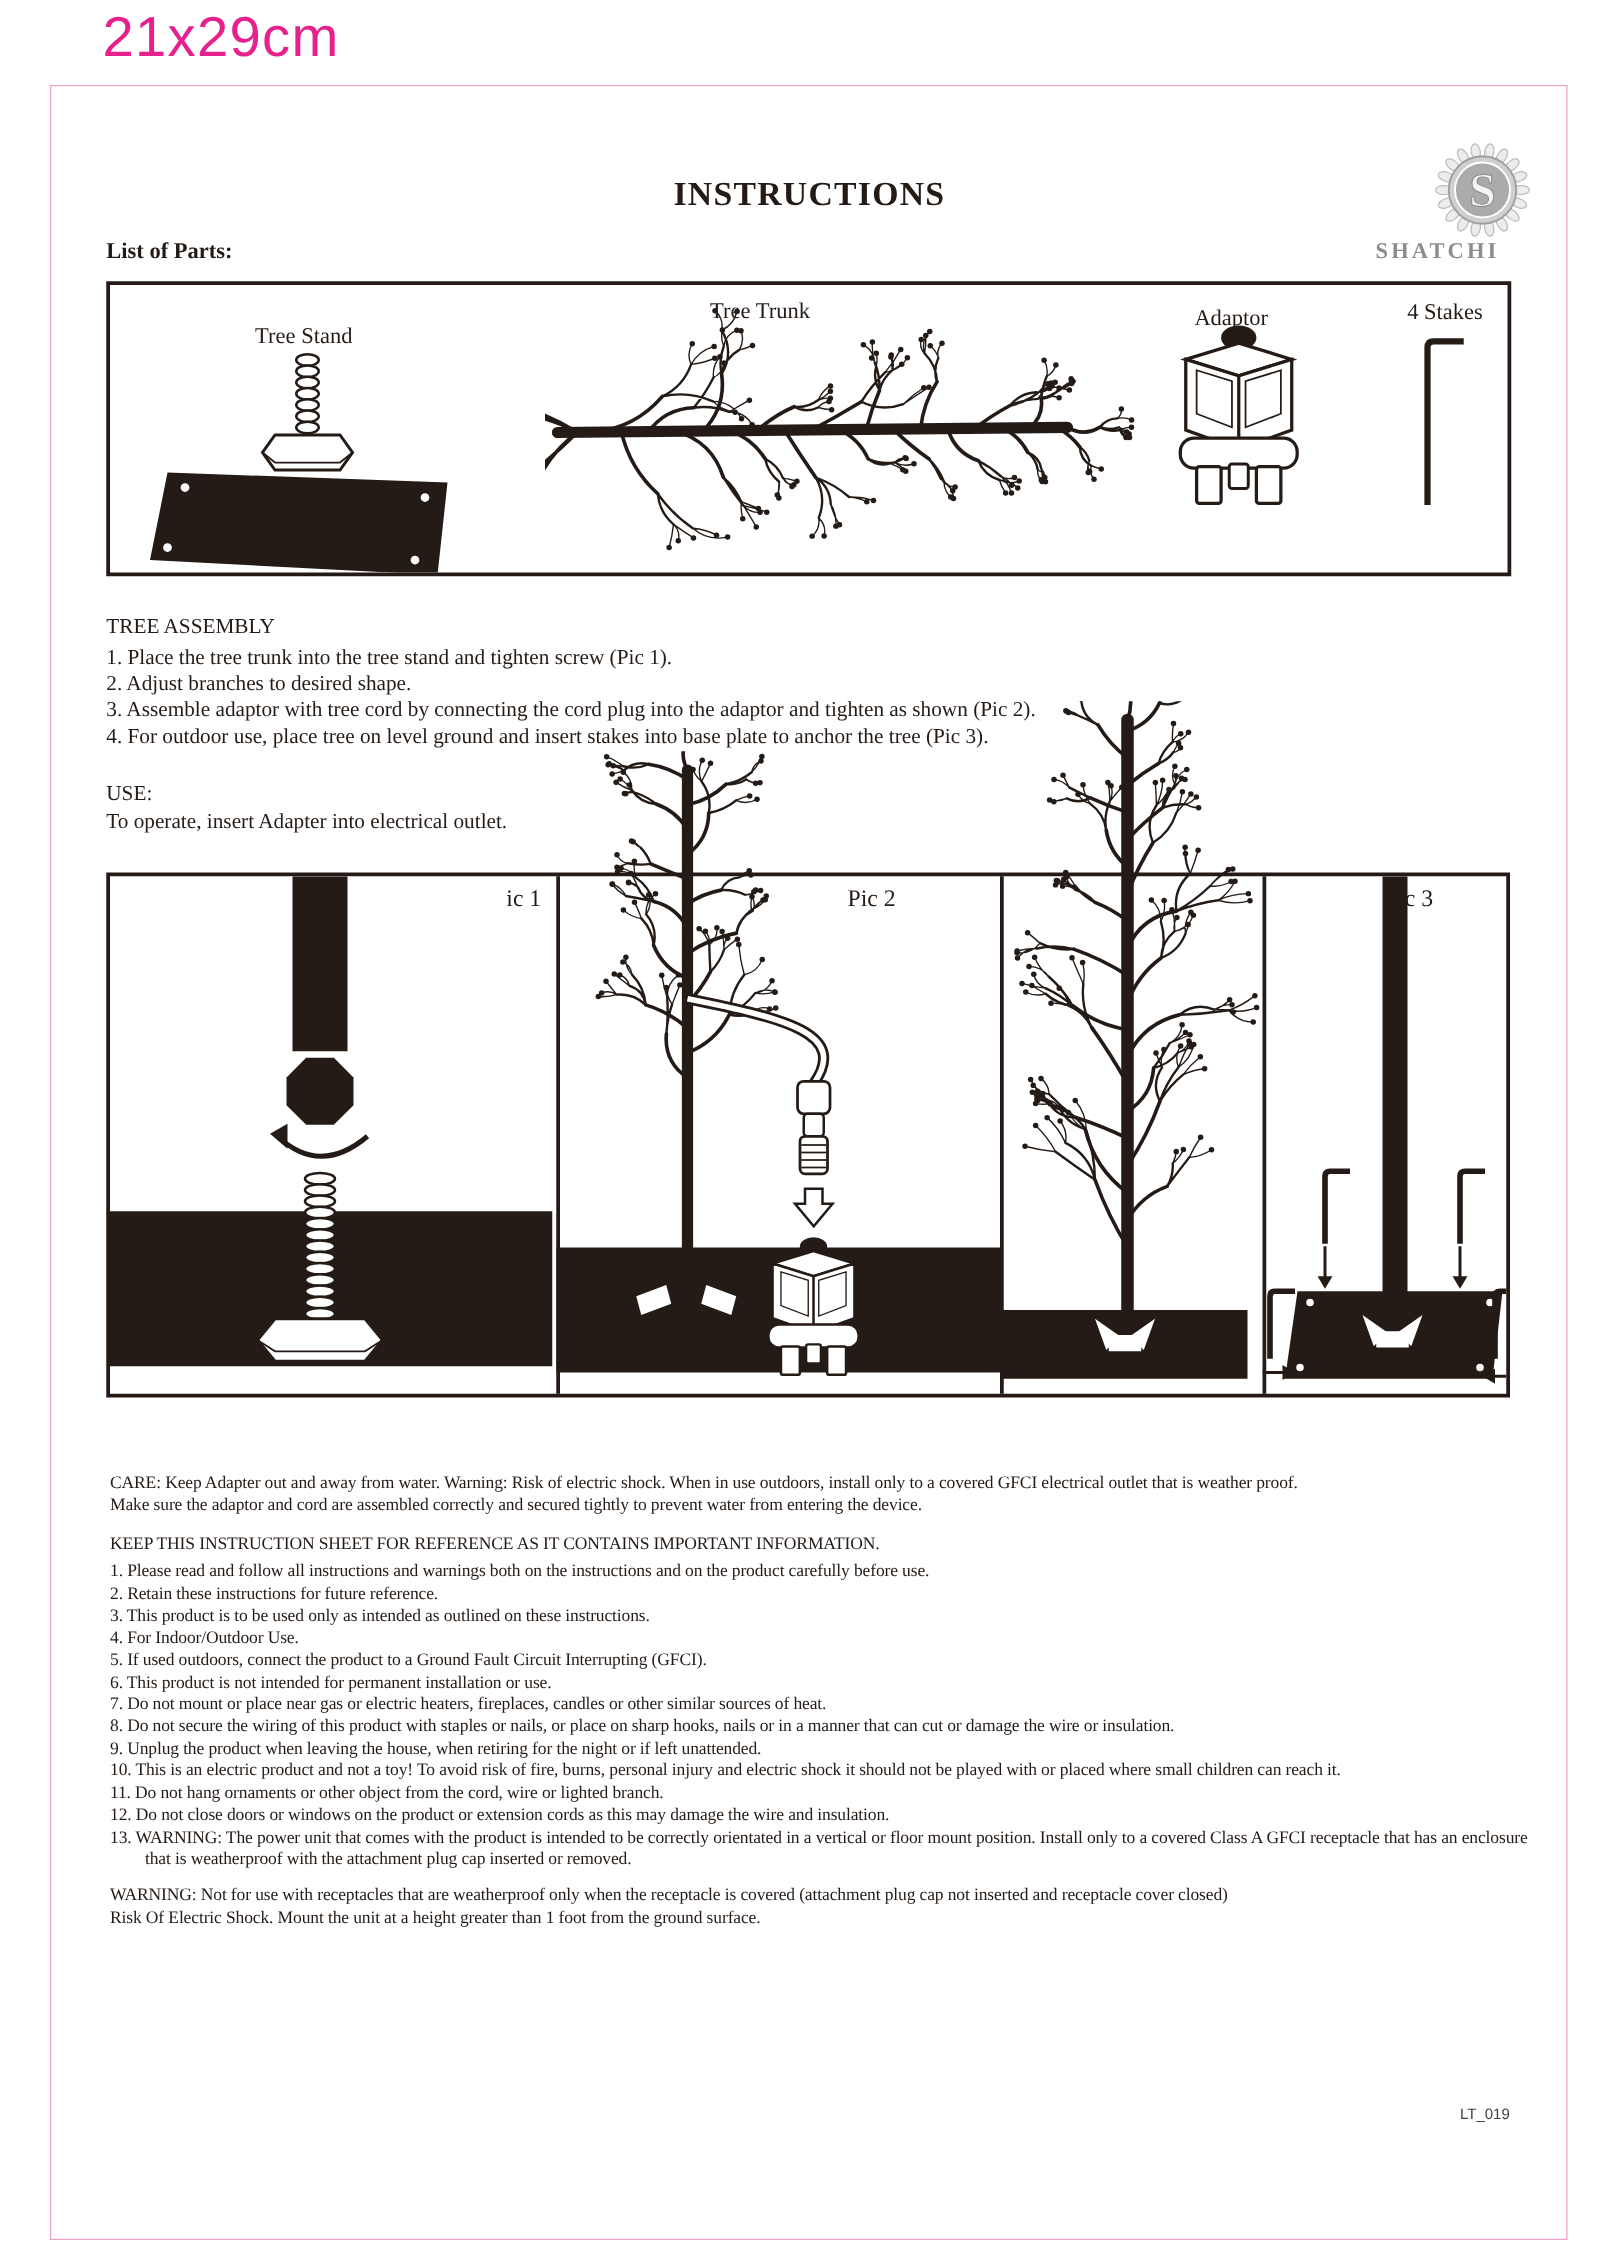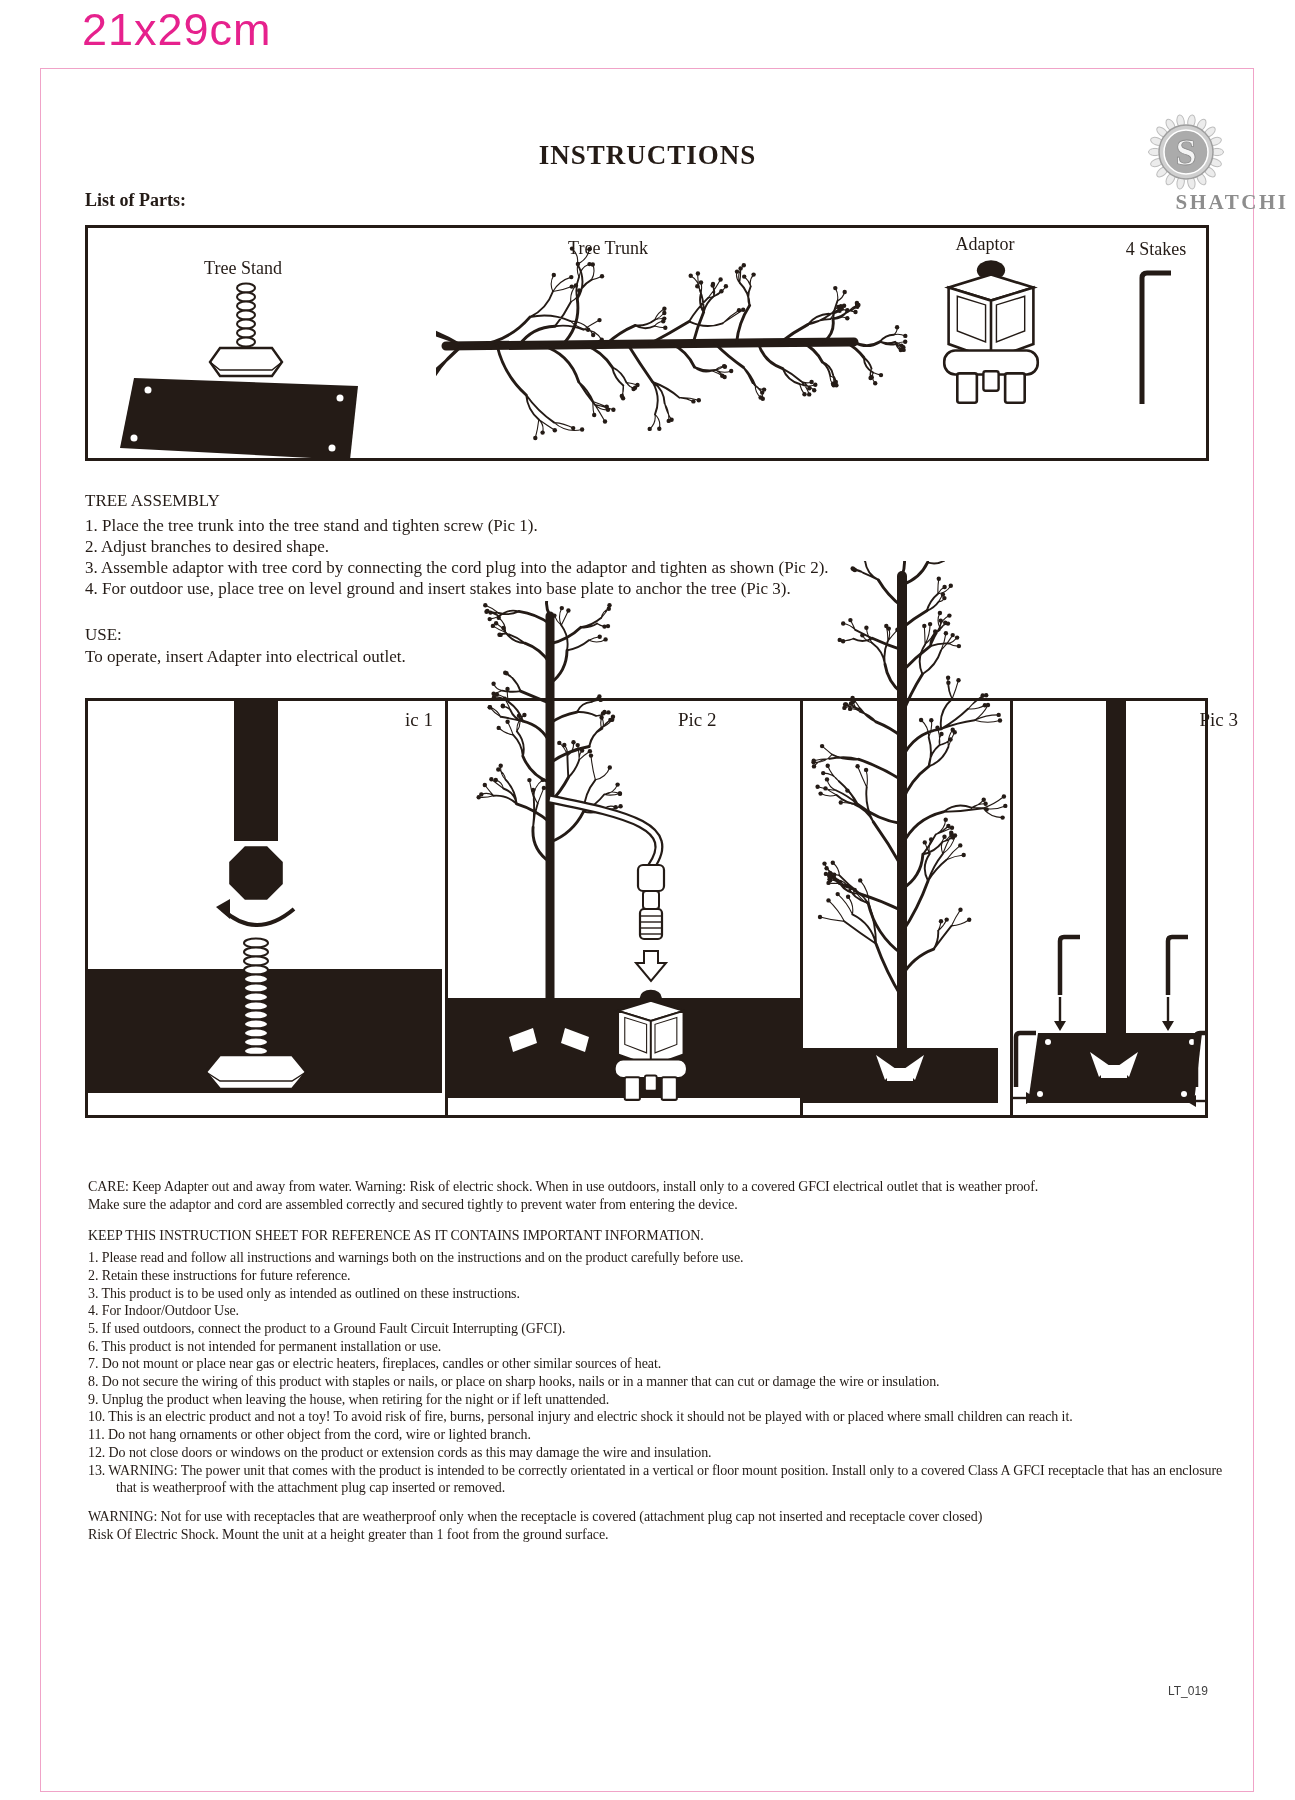"SHATCHI" .logo-text { font-size: 21px -> 18px; left: 1174px -> 1092px }
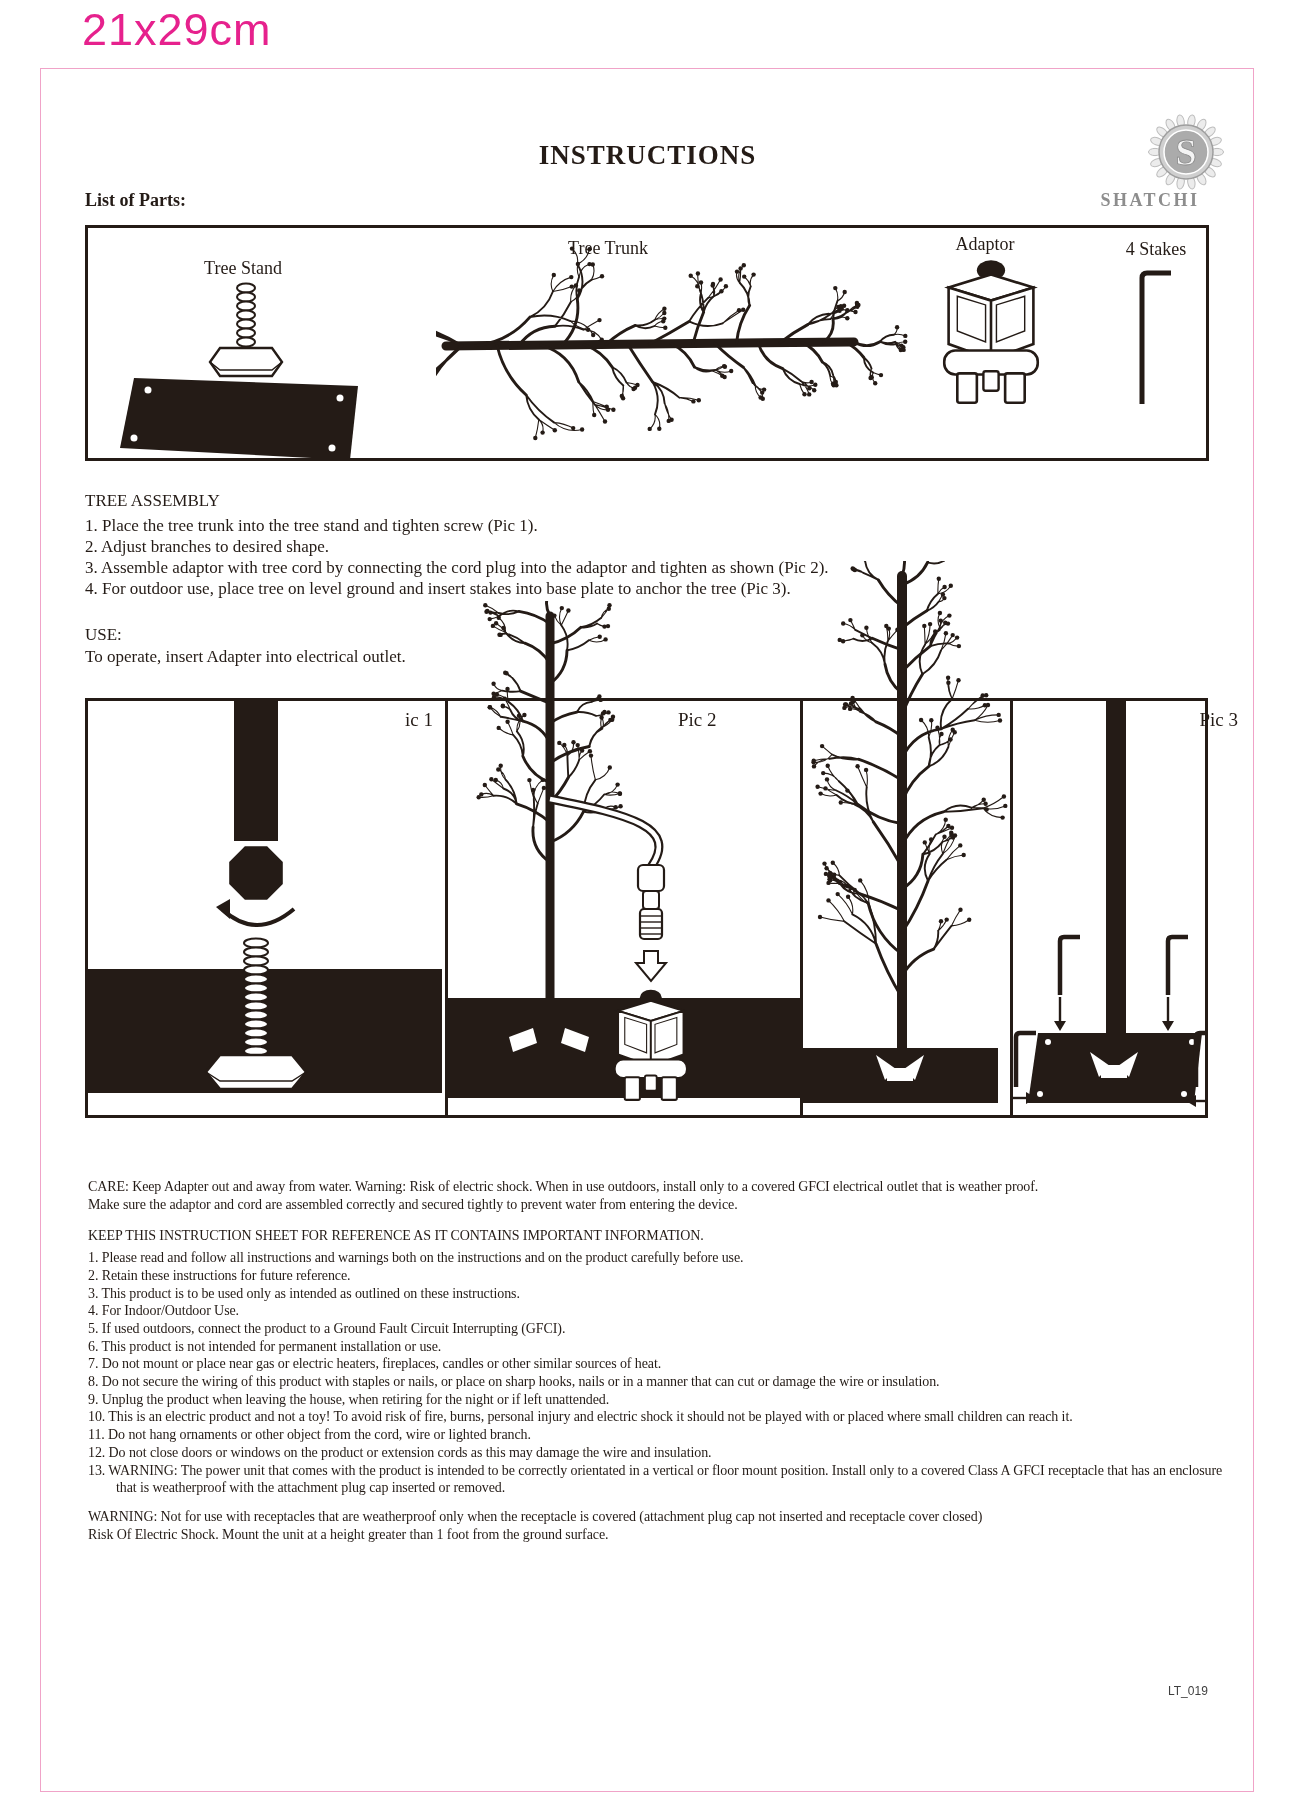"Adaptor" div.part-label { top: 6px -> 16px }
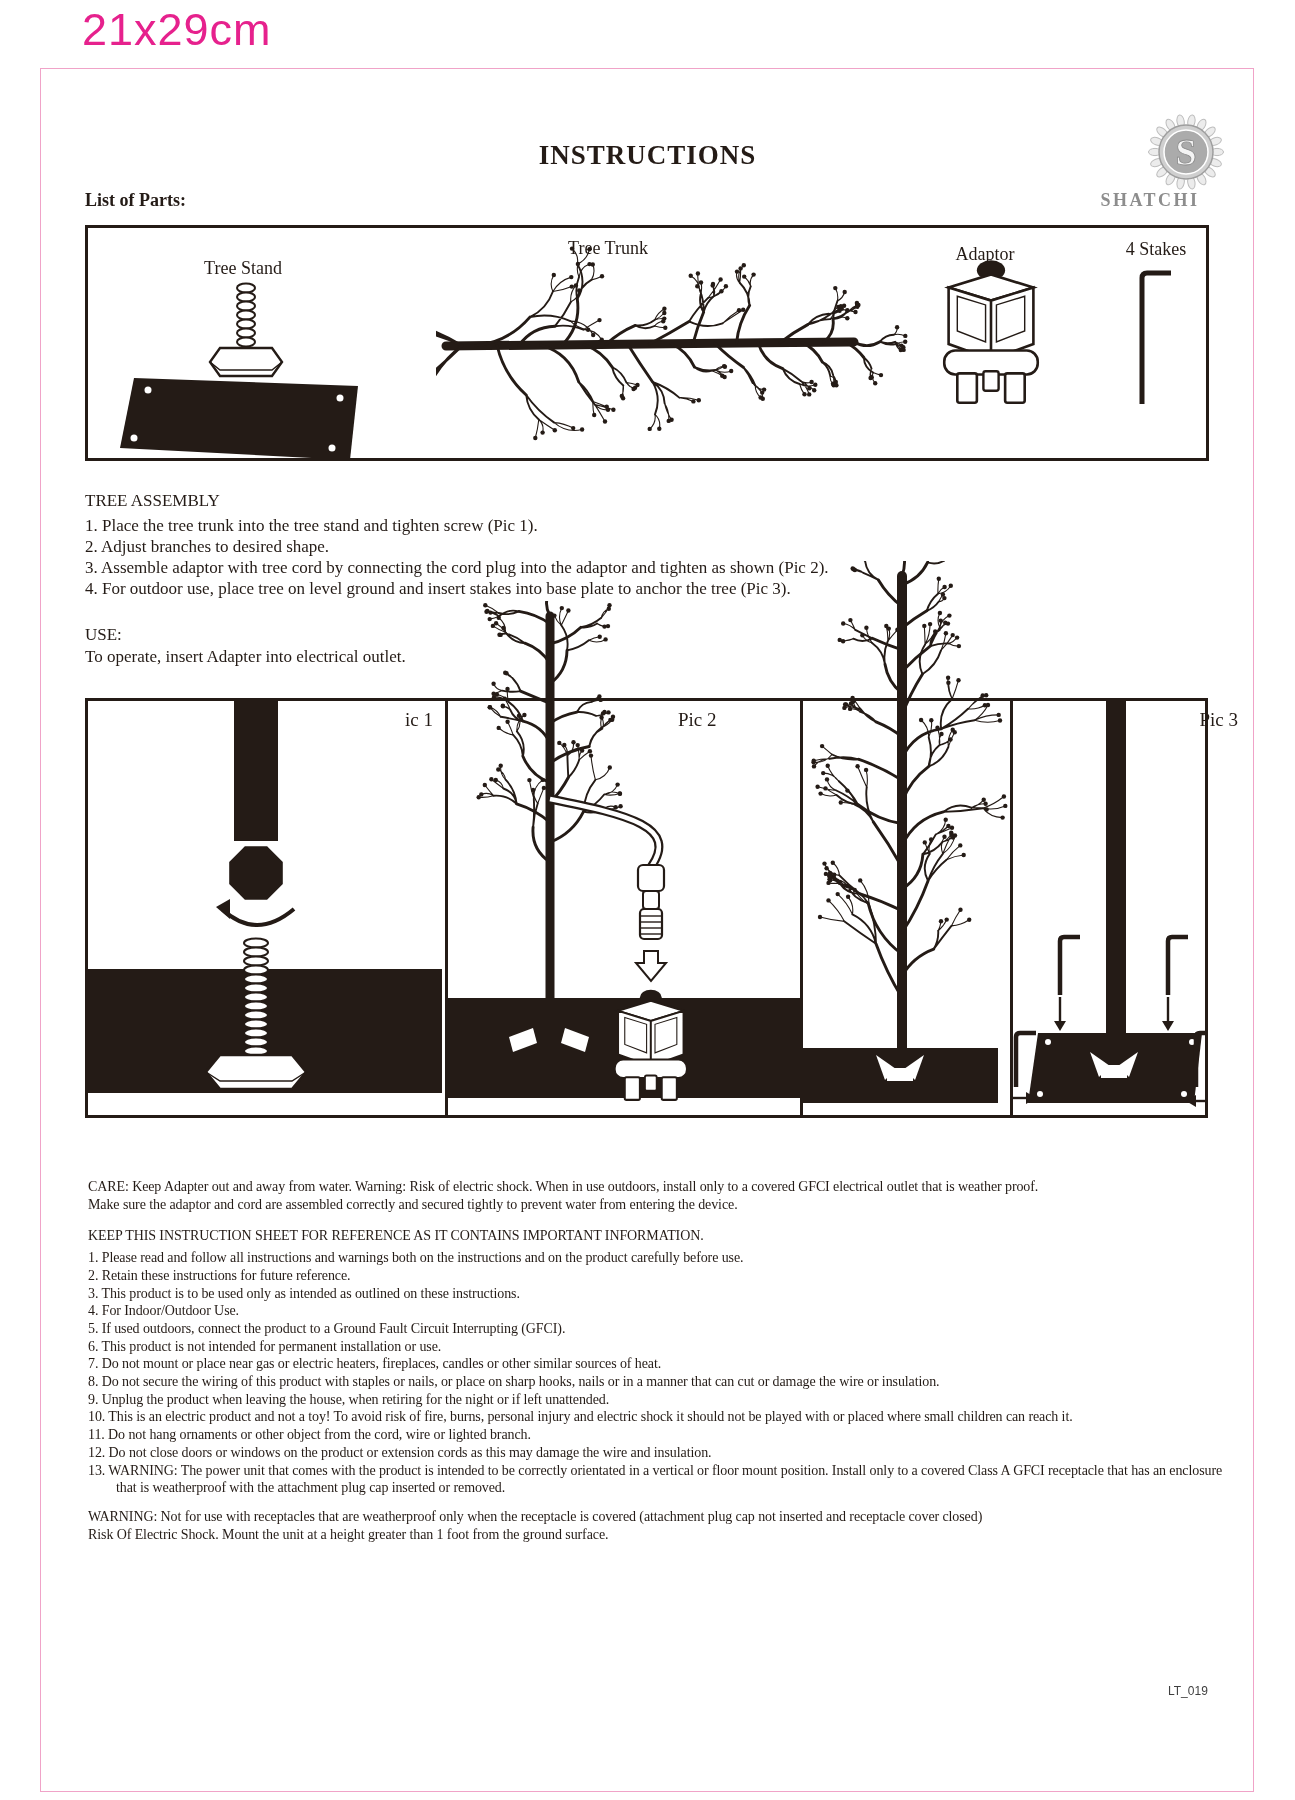"Pic 3" div.pic-label { left: 1064px -> 1020px; text-align: right -> left }
